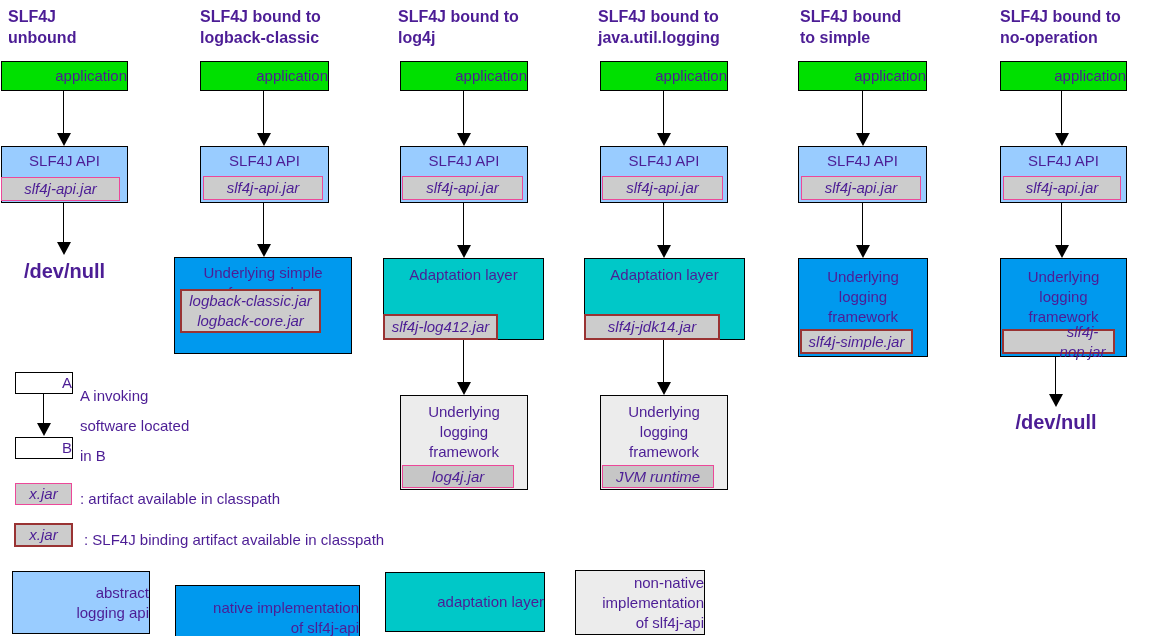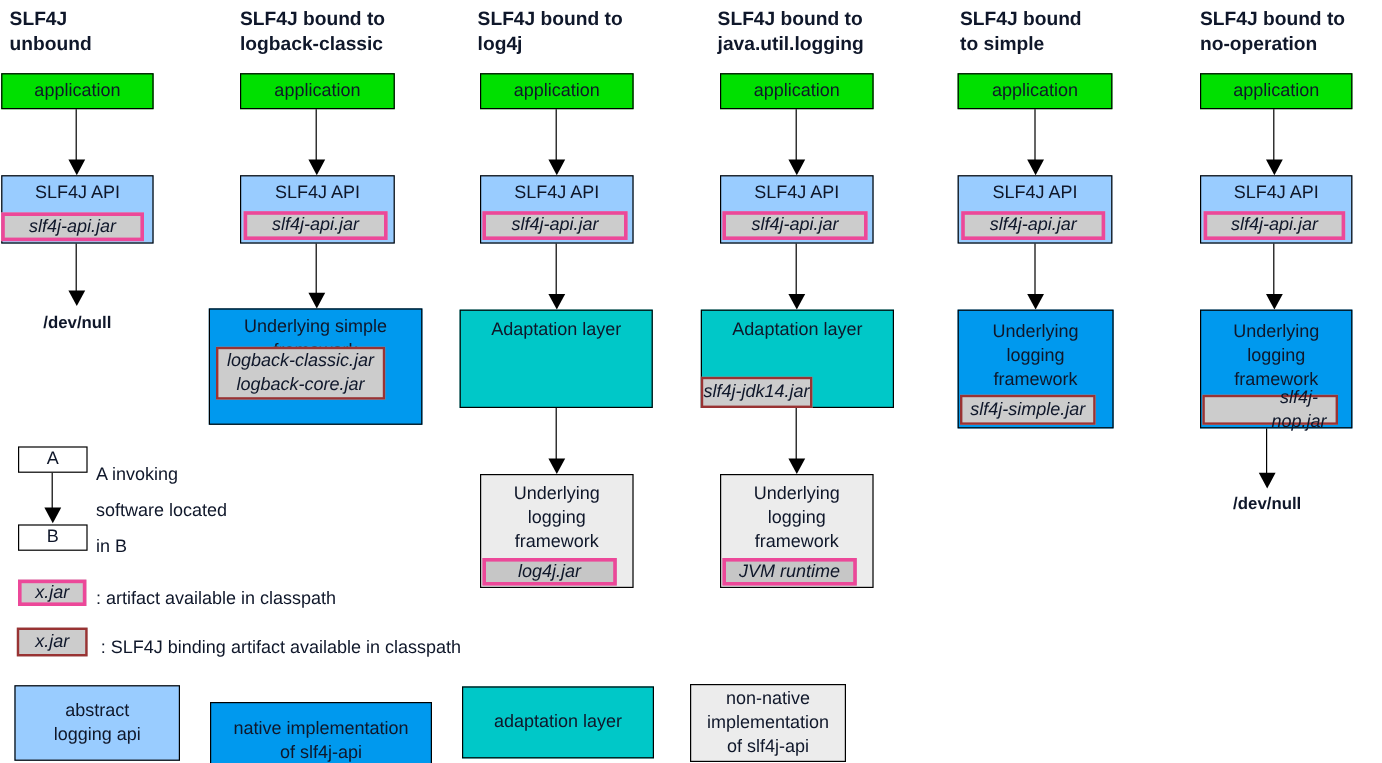"SLF4J" #stage { color: #0f172a -> #4c1d95 }
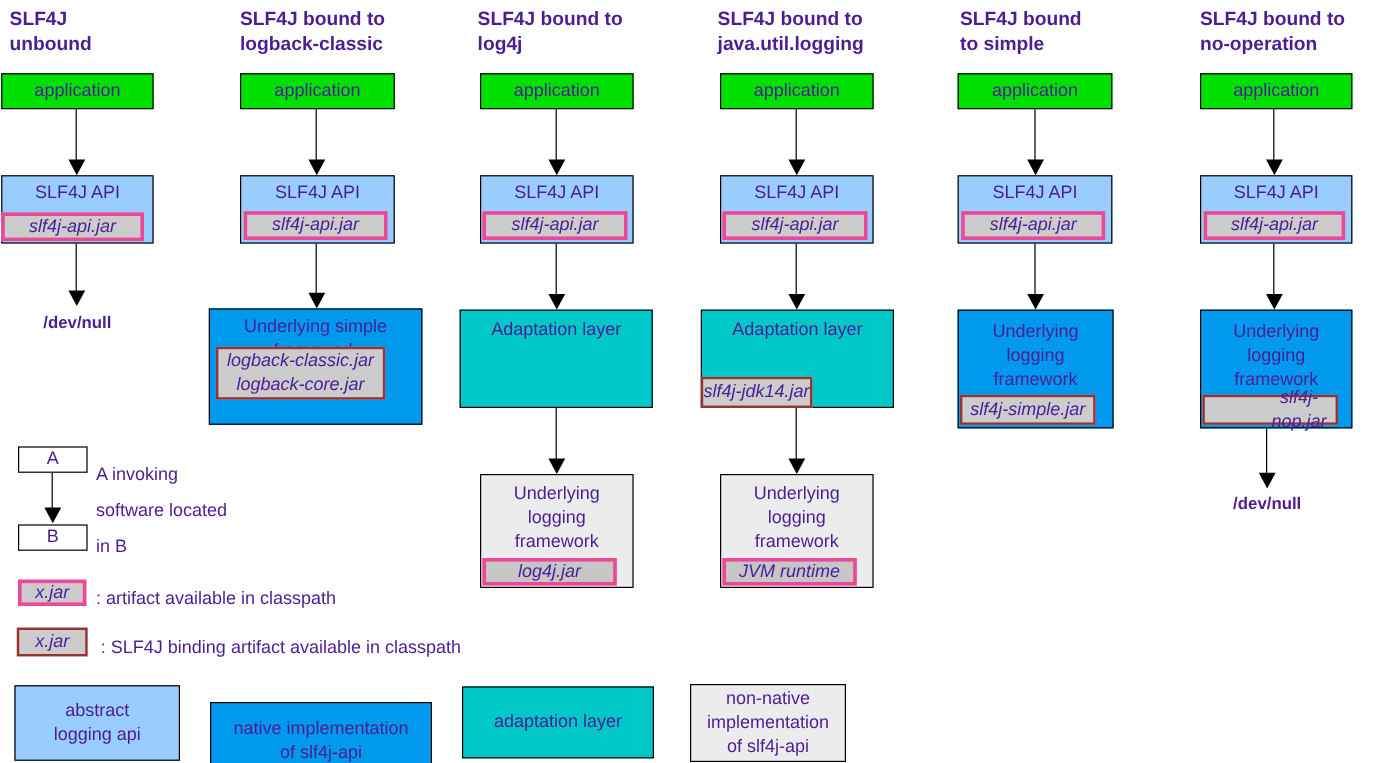"application" .vcenter { text-align: none -> right }
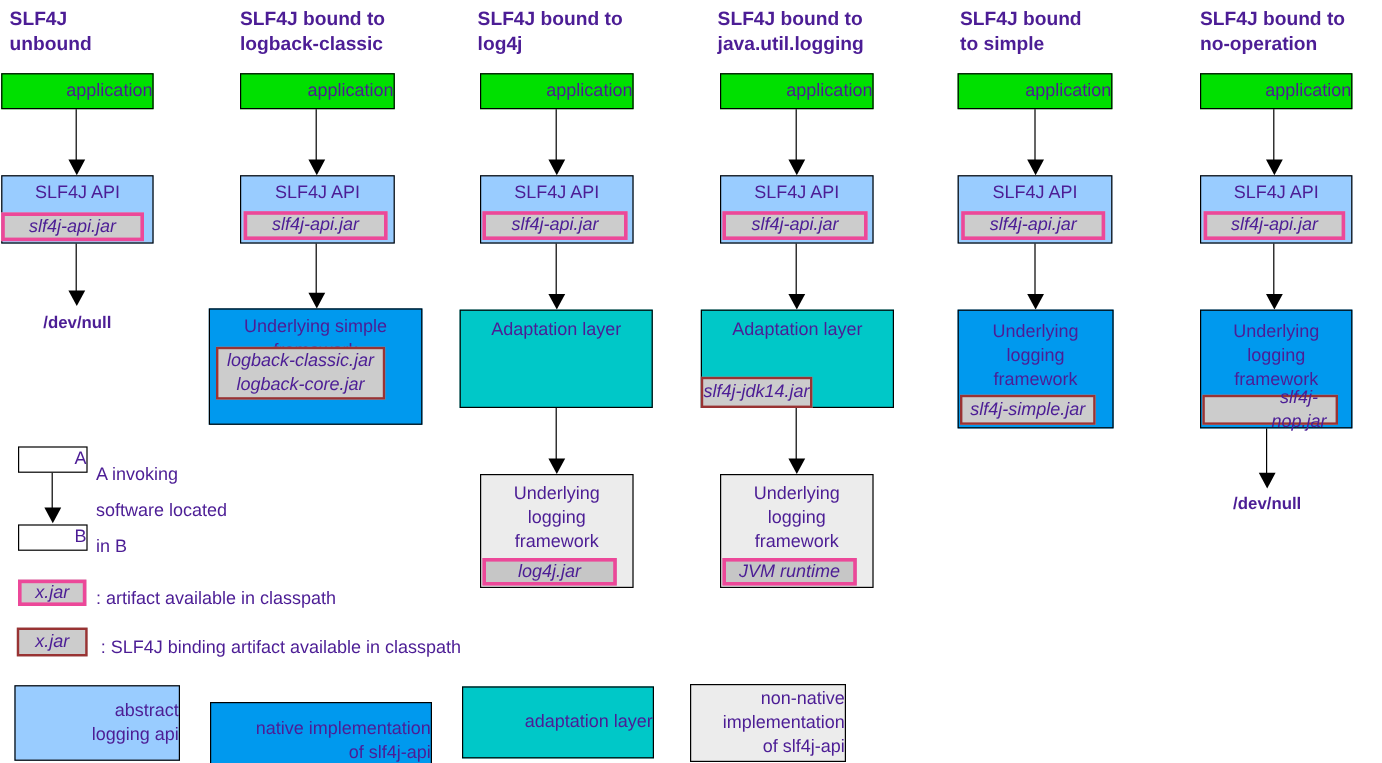"slf4j-api.jar" .jar { border: 3px solid #ec4899 -> 1px solid #ec4899 }
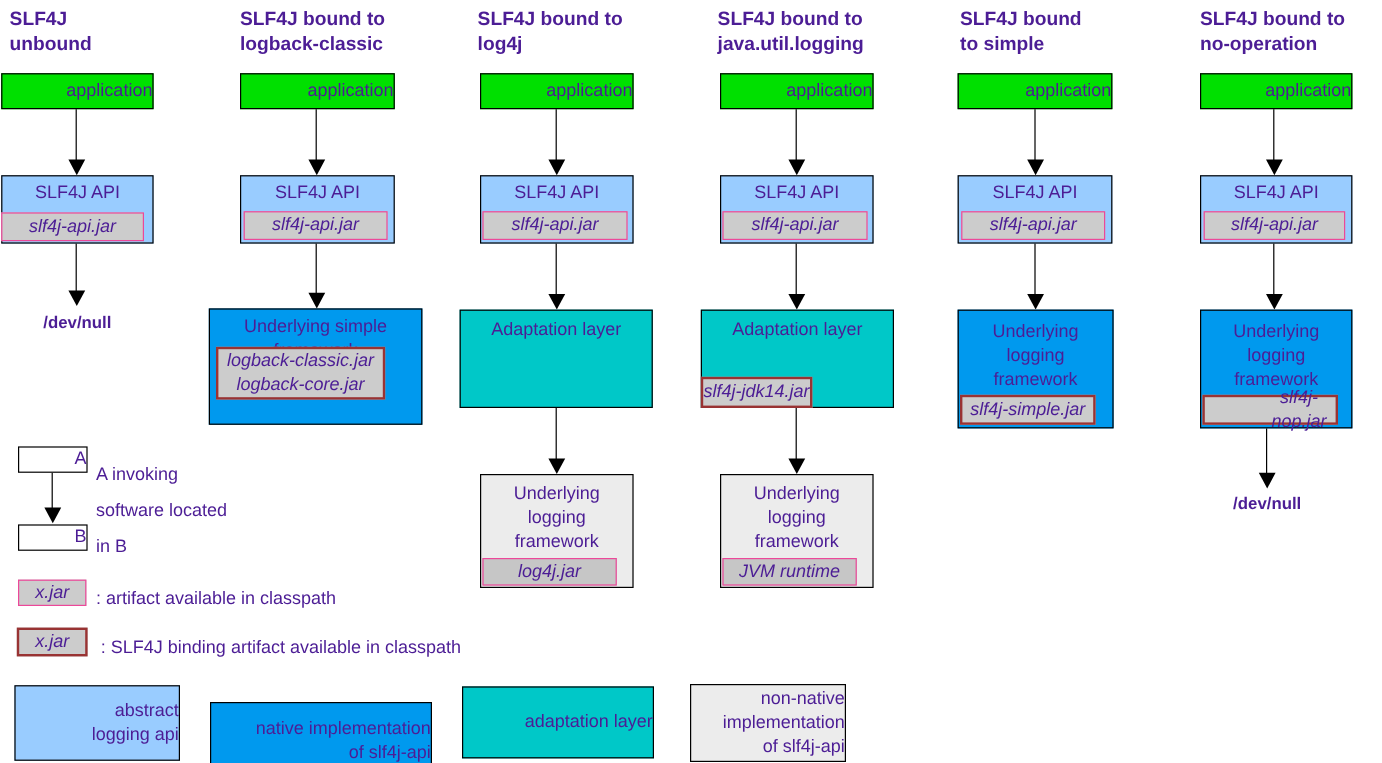"/dev/null" .devnull { font-size: 14px -> 20px }
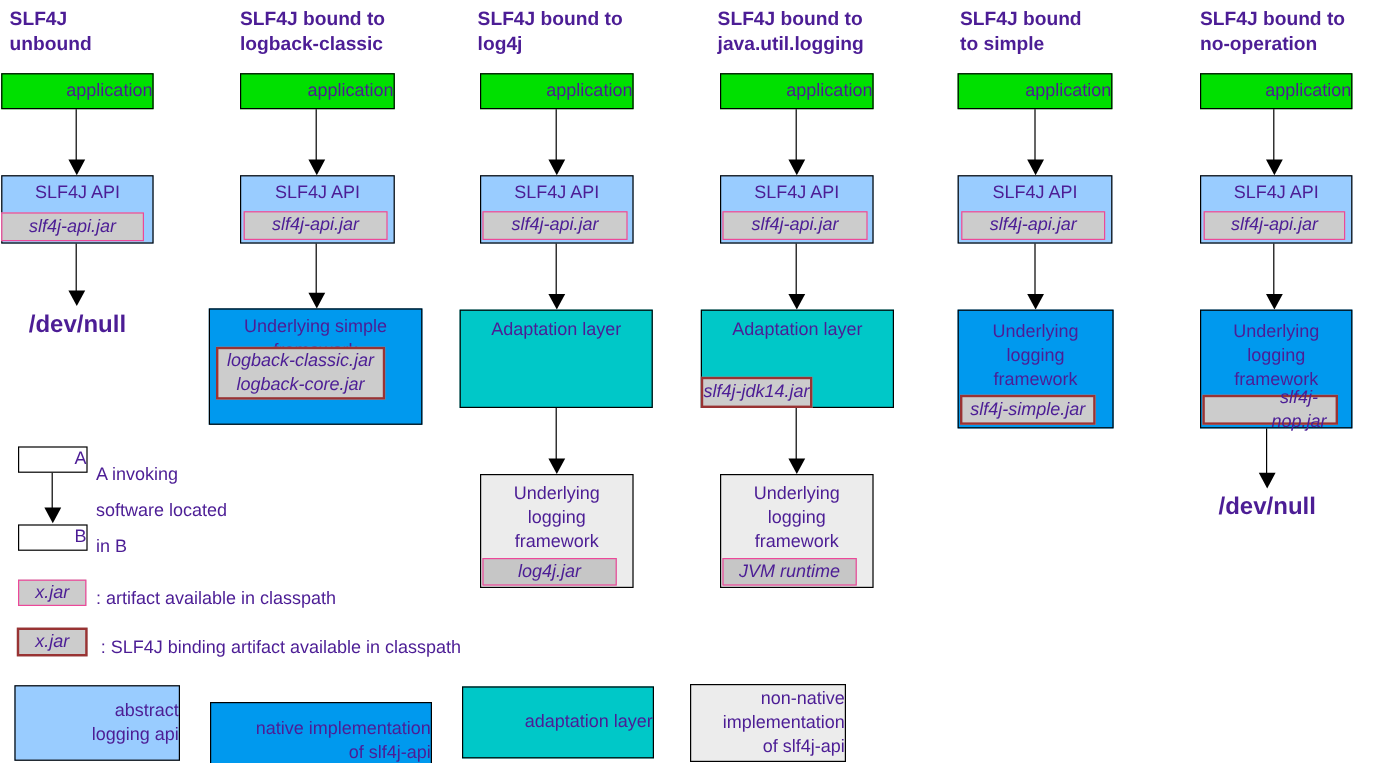"slf4j-log412.jar" div.jar { html: none -> <div>slf4j-log412.jar</div> }
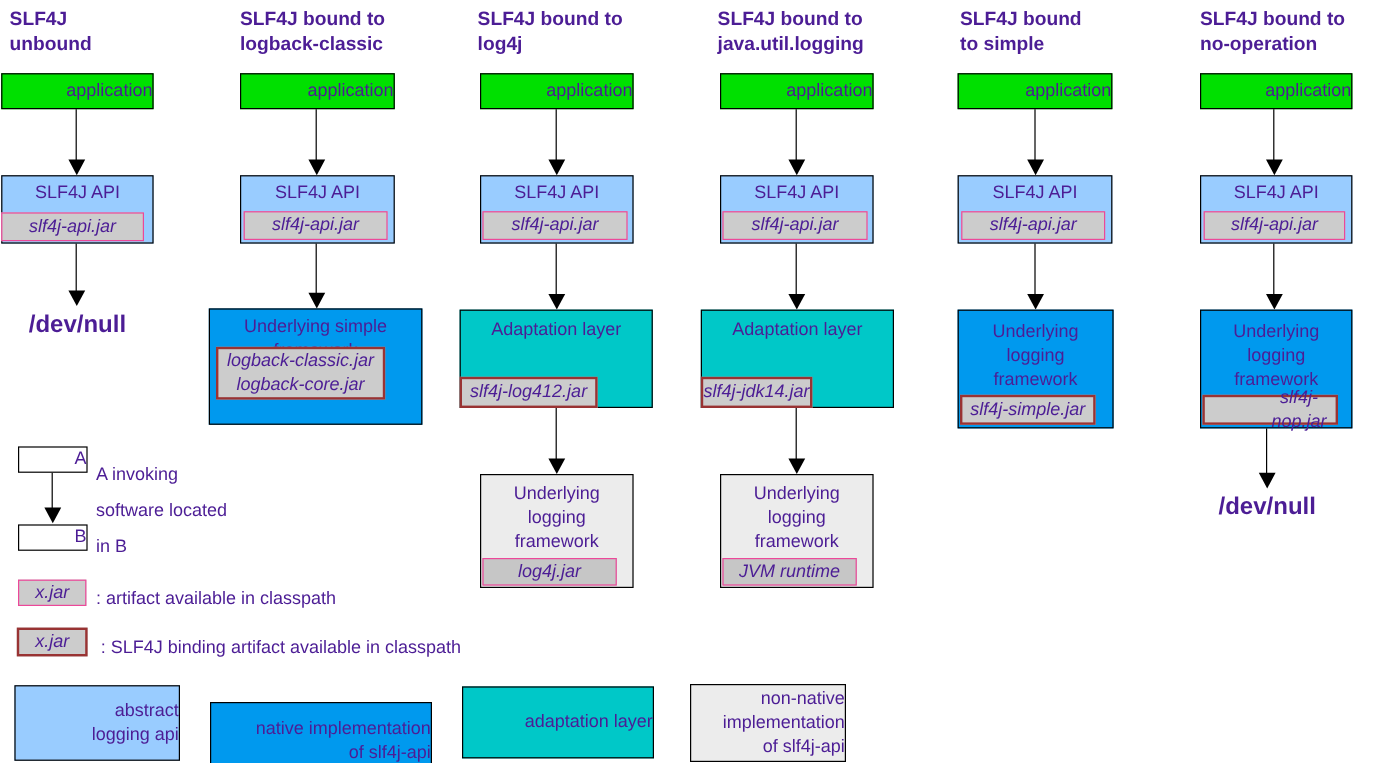"slf4j-jdk14.jar" div.jar { width: 93px -> 136px }
